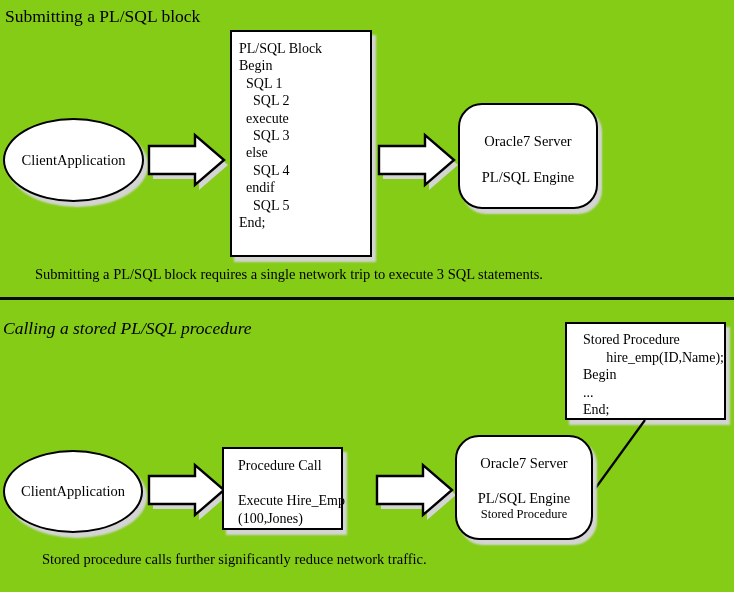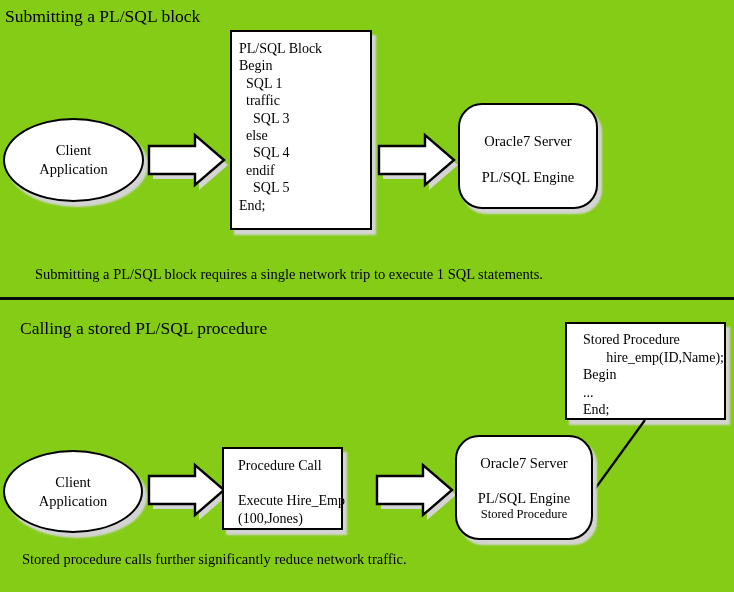"PL/SQL Block" div.abs { height: 200px -> 227px }
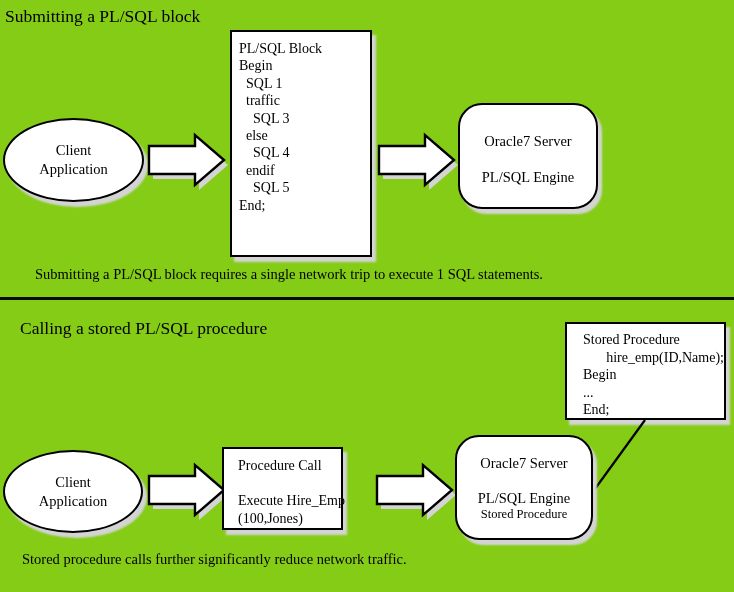"SQL 2" div.code-line { html: none -> <div> SQL 2</div> }
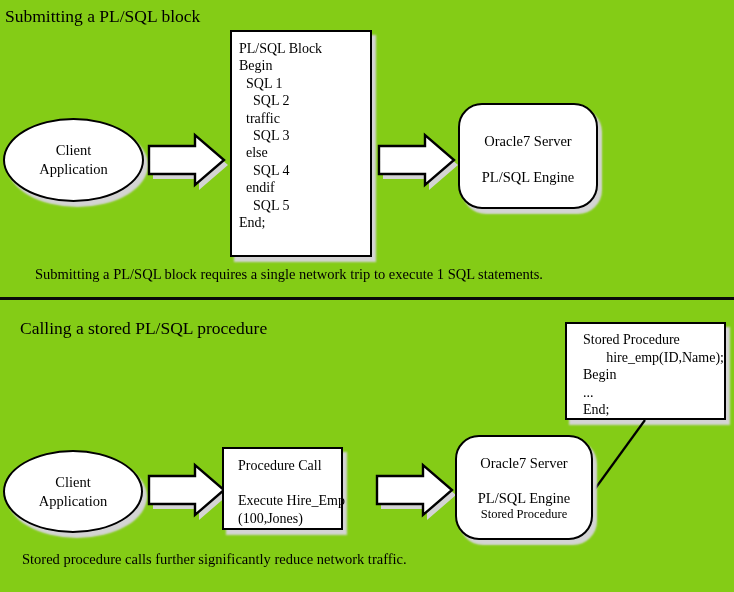"traffic" div.code-line { text: traffic -> execute }
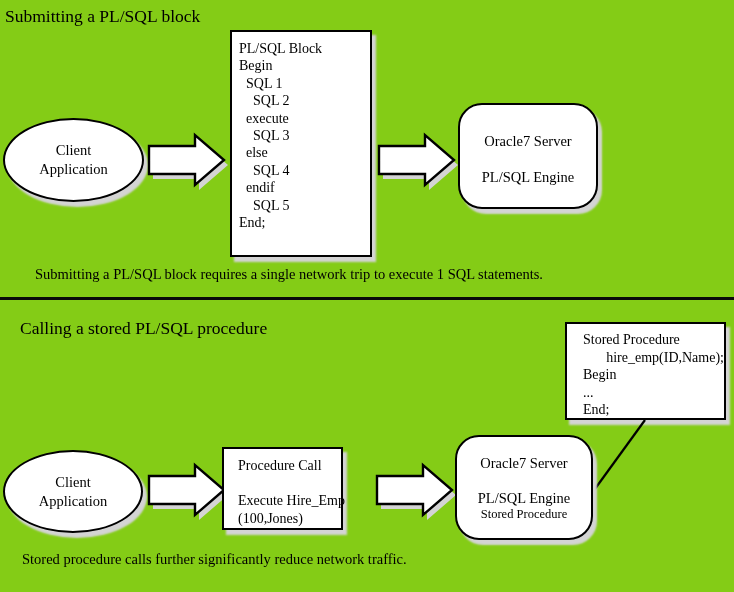"Client" .ellipse { flex-direction: column -> row }
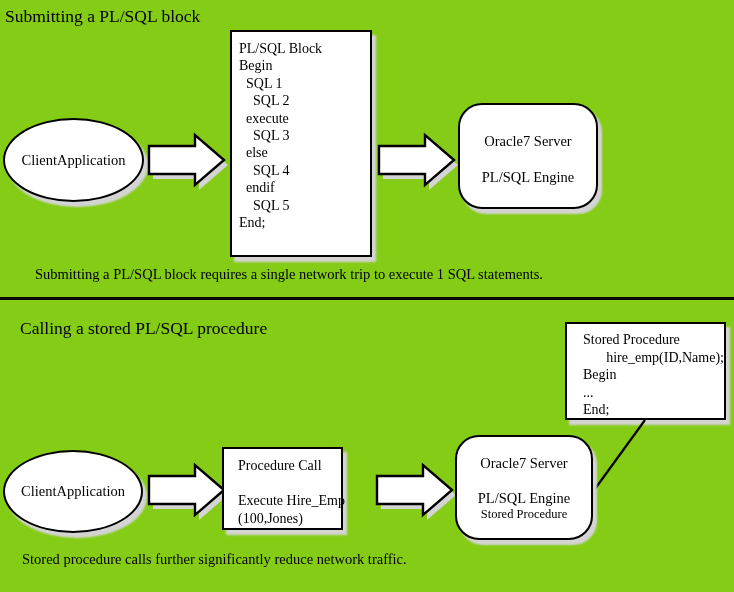"Submitting a PL/SQL block requires" div.abs { text: 1 -> 3 }
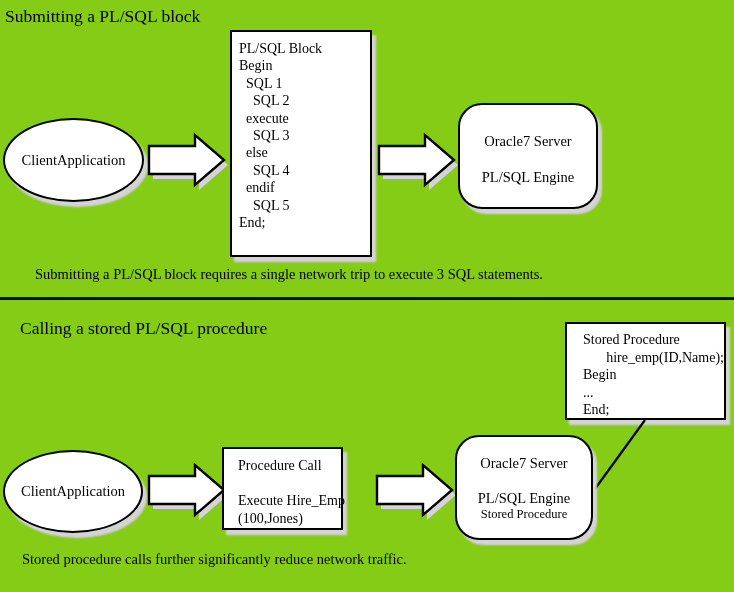"Calling a stored PL/SQL procedure" div.abs { font-style: none -> italic; left: 20px -> 3px }
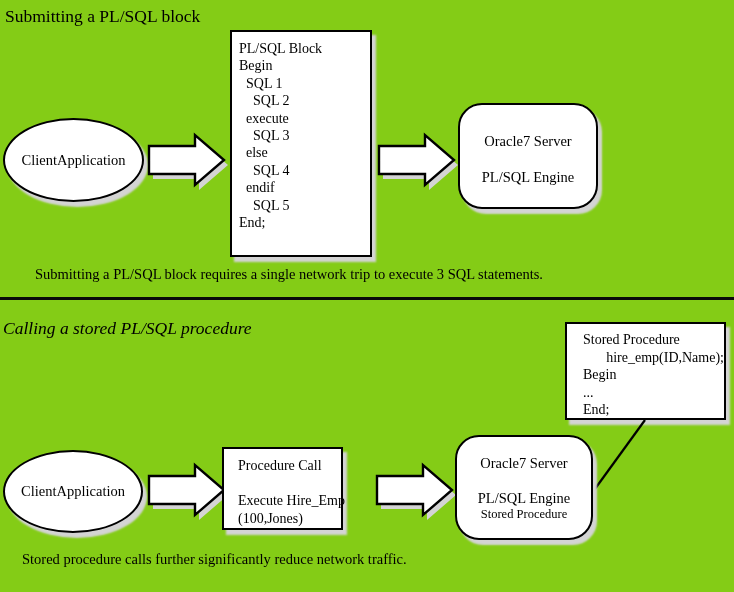"Stored procedure calls further" div.abs { left: 22px -> 42px }
